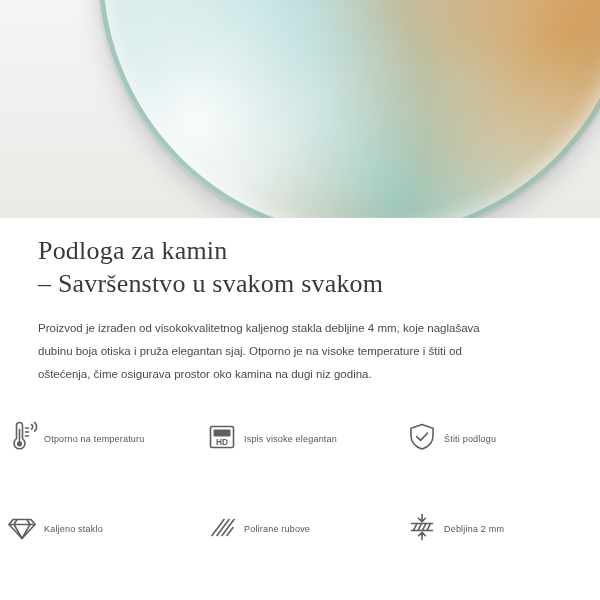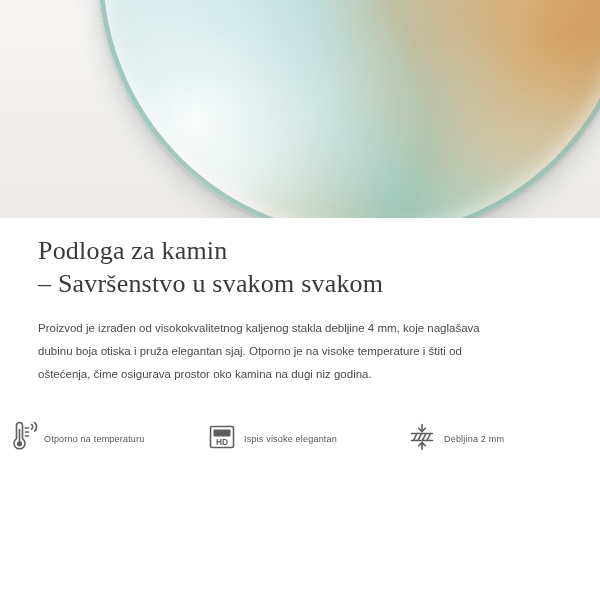"Štiti podlogu" div.feature { html: none -> <div> <div> <svg> <path></path> <path></path> </svg> </div> <div>Štiti podlogu</div> </div> }
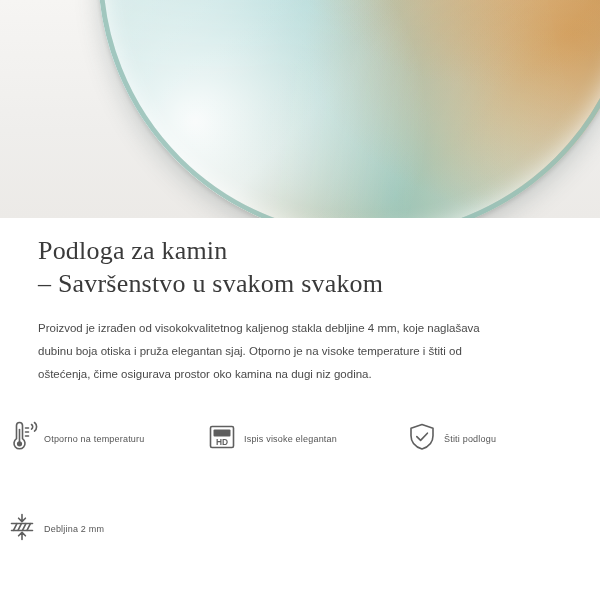"Kaljeno staklo" div.feature { html: none -> <div> <div> <svg> <path></path> <path></path> </svg> </div> <div>Kaljeno staklo</div> </div> }
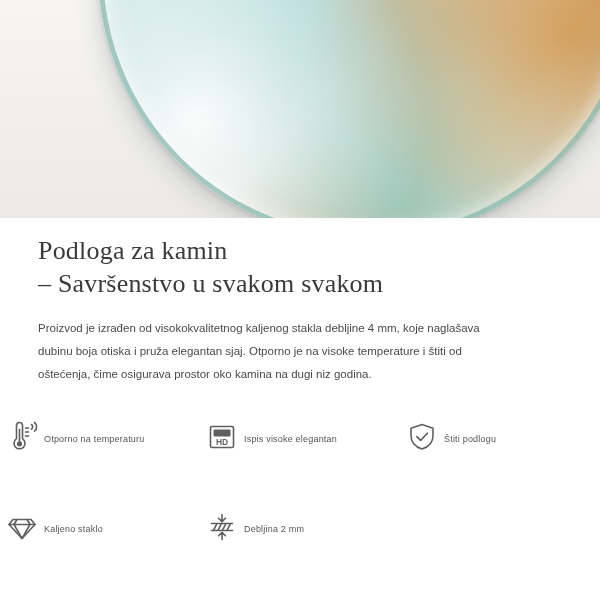"Polirane rubove" div.feature { html: none -> <div> <div> <svg> <path></path> </svg> </div> <div>Polirane rubove</div> </div> }
